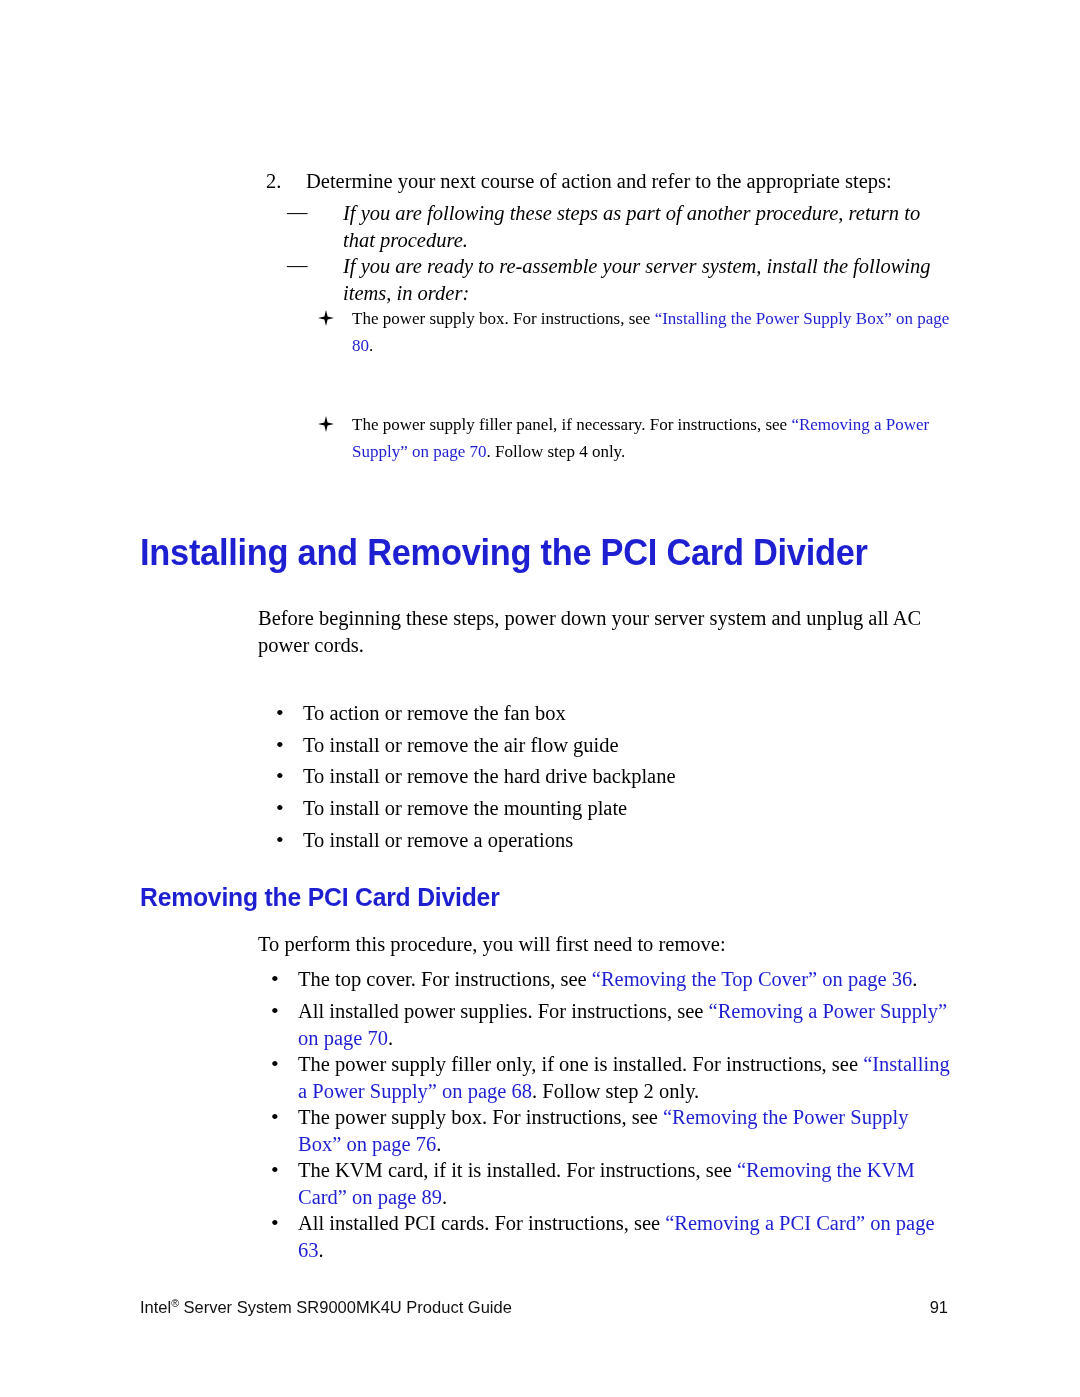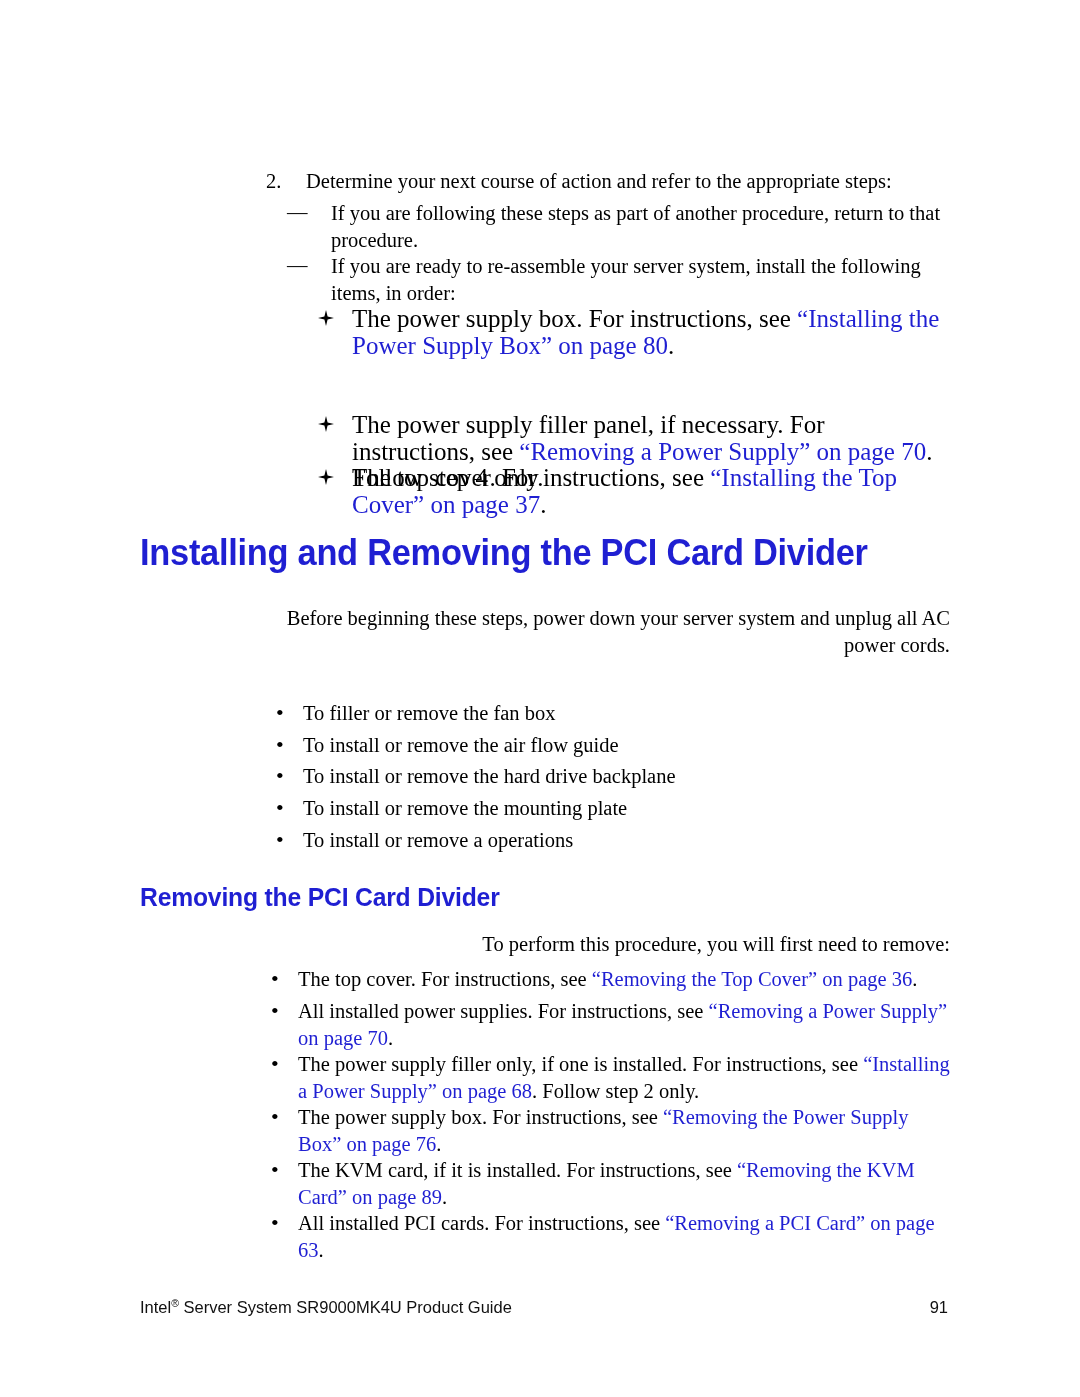"If you are following these" .dash-item .dash-text { font-style: none -> italic; margin-left: 44px -> 56px }
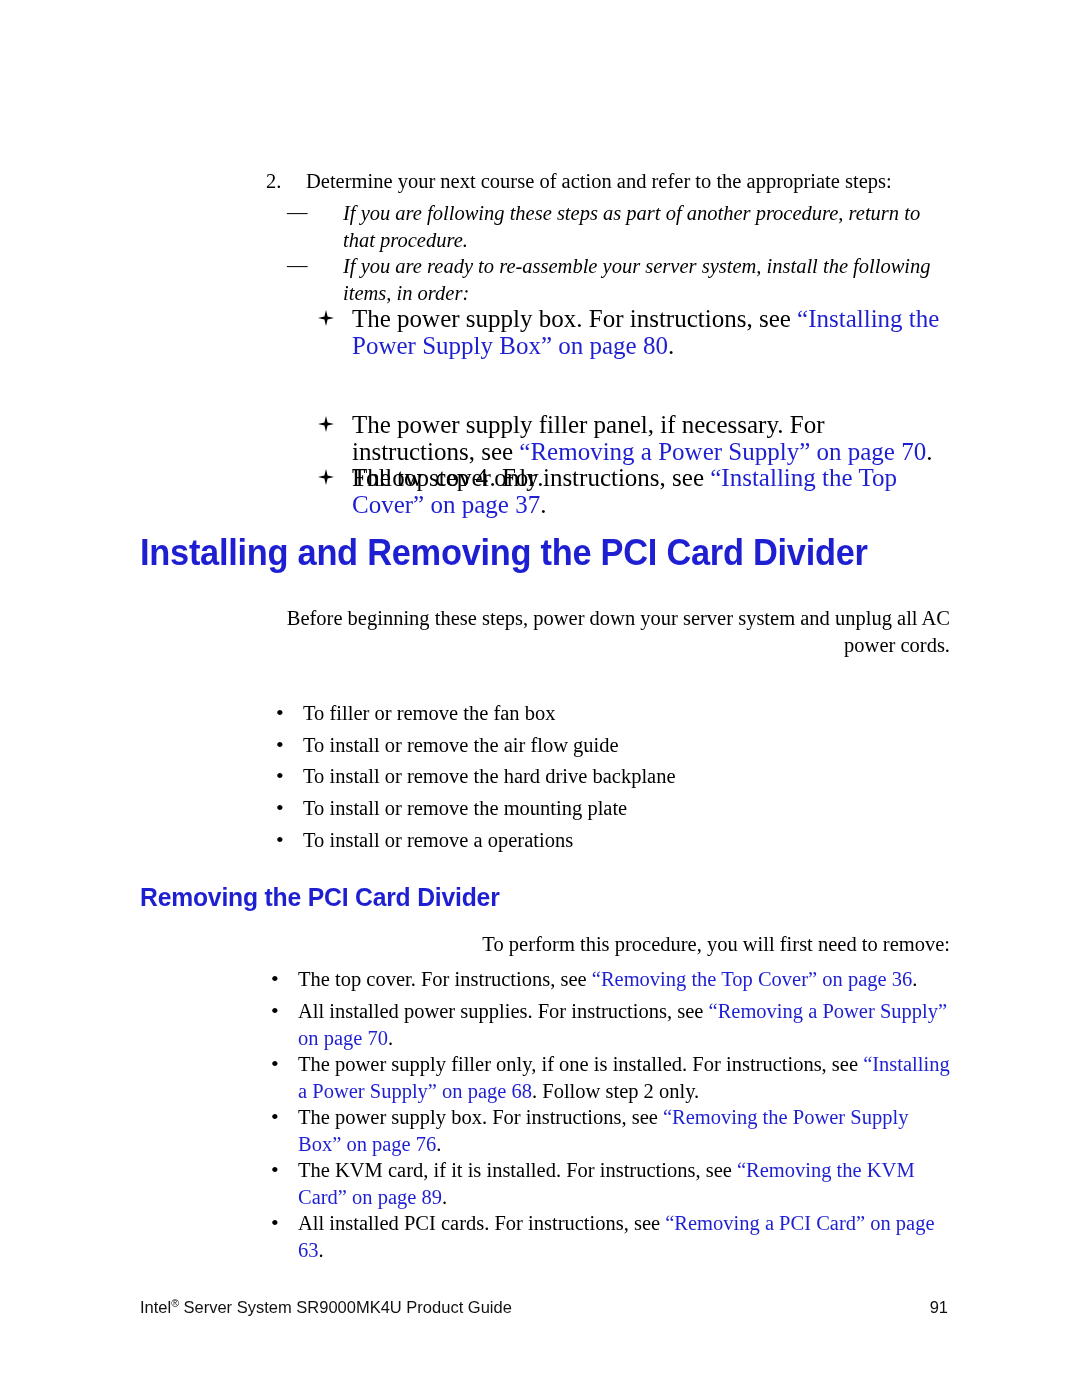"The power supply box. For instructions, see “Installing" .dia-item { font-size: 25px -> 17px }
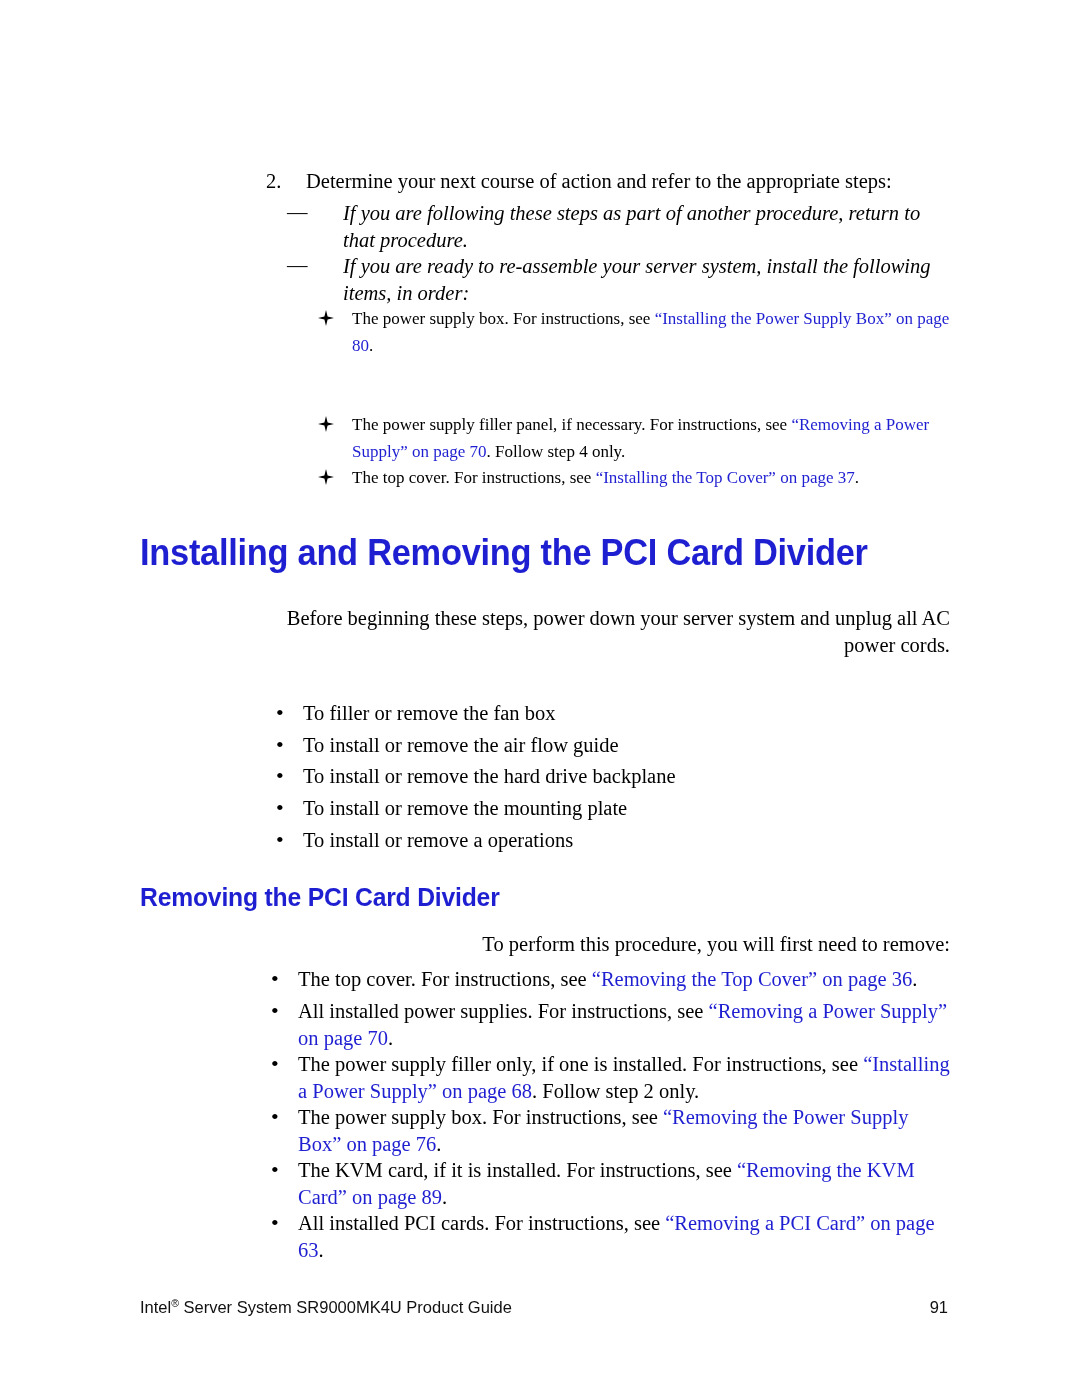"The top cover. For instructions, see “Installing" div.dia-item { html: <div> <span> <span></span> </span> <span><span>The top cover. For instructions, see </span><span>“Installing the Top Cover” on page 37</span><span>.</span></span> </div> -> none }
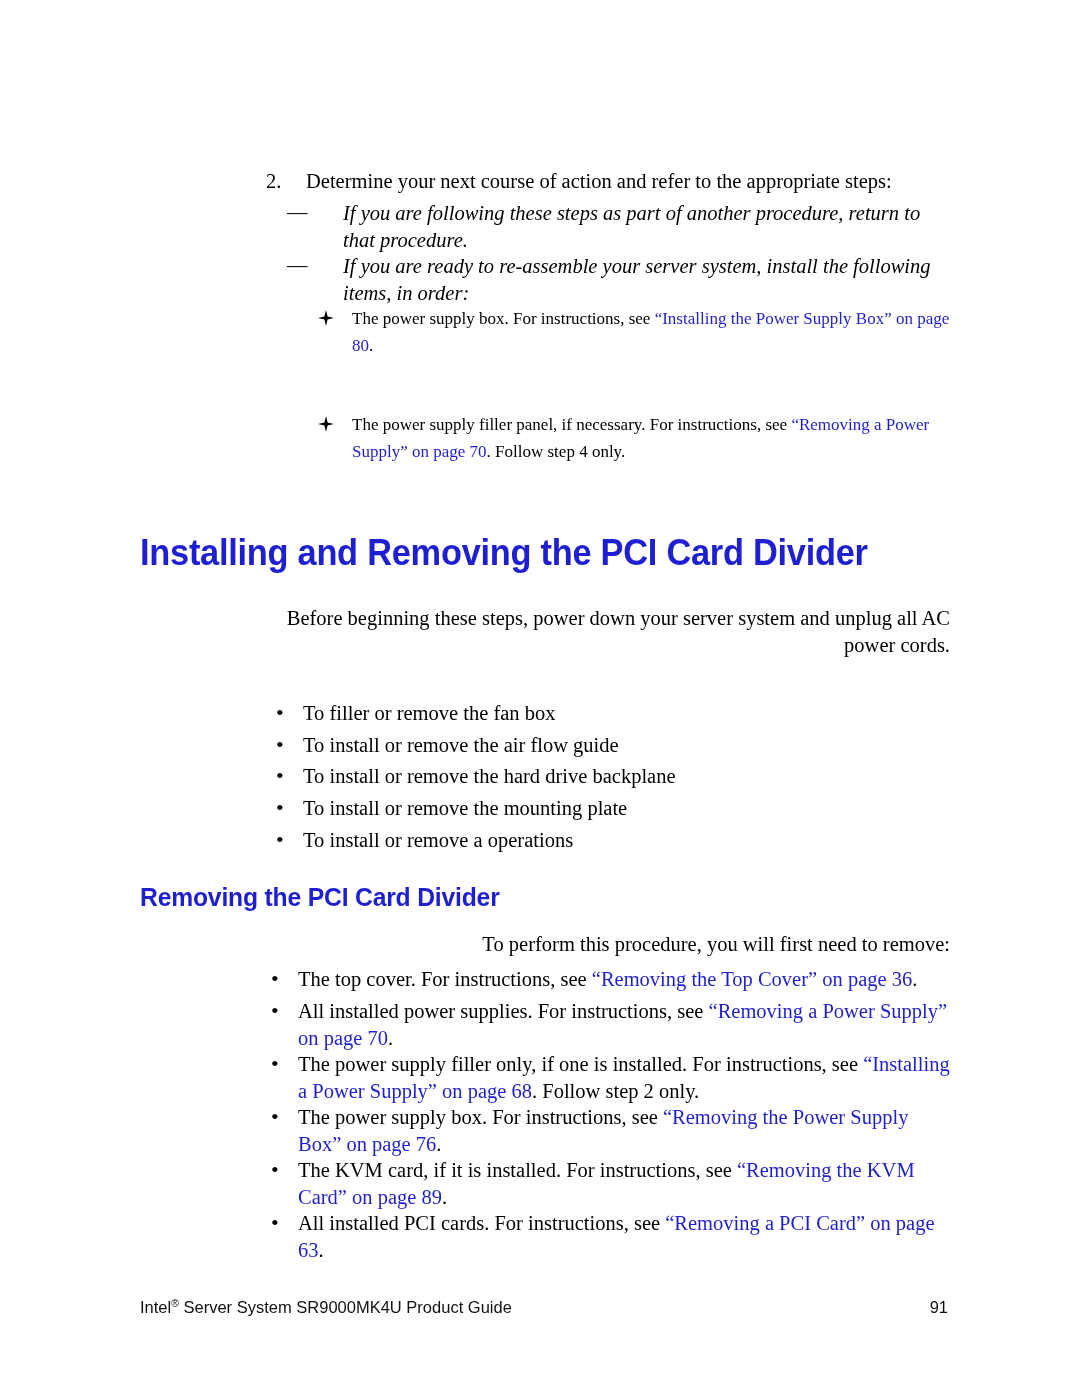"Before beginning these steps, power" .para { text-align: right -> left }
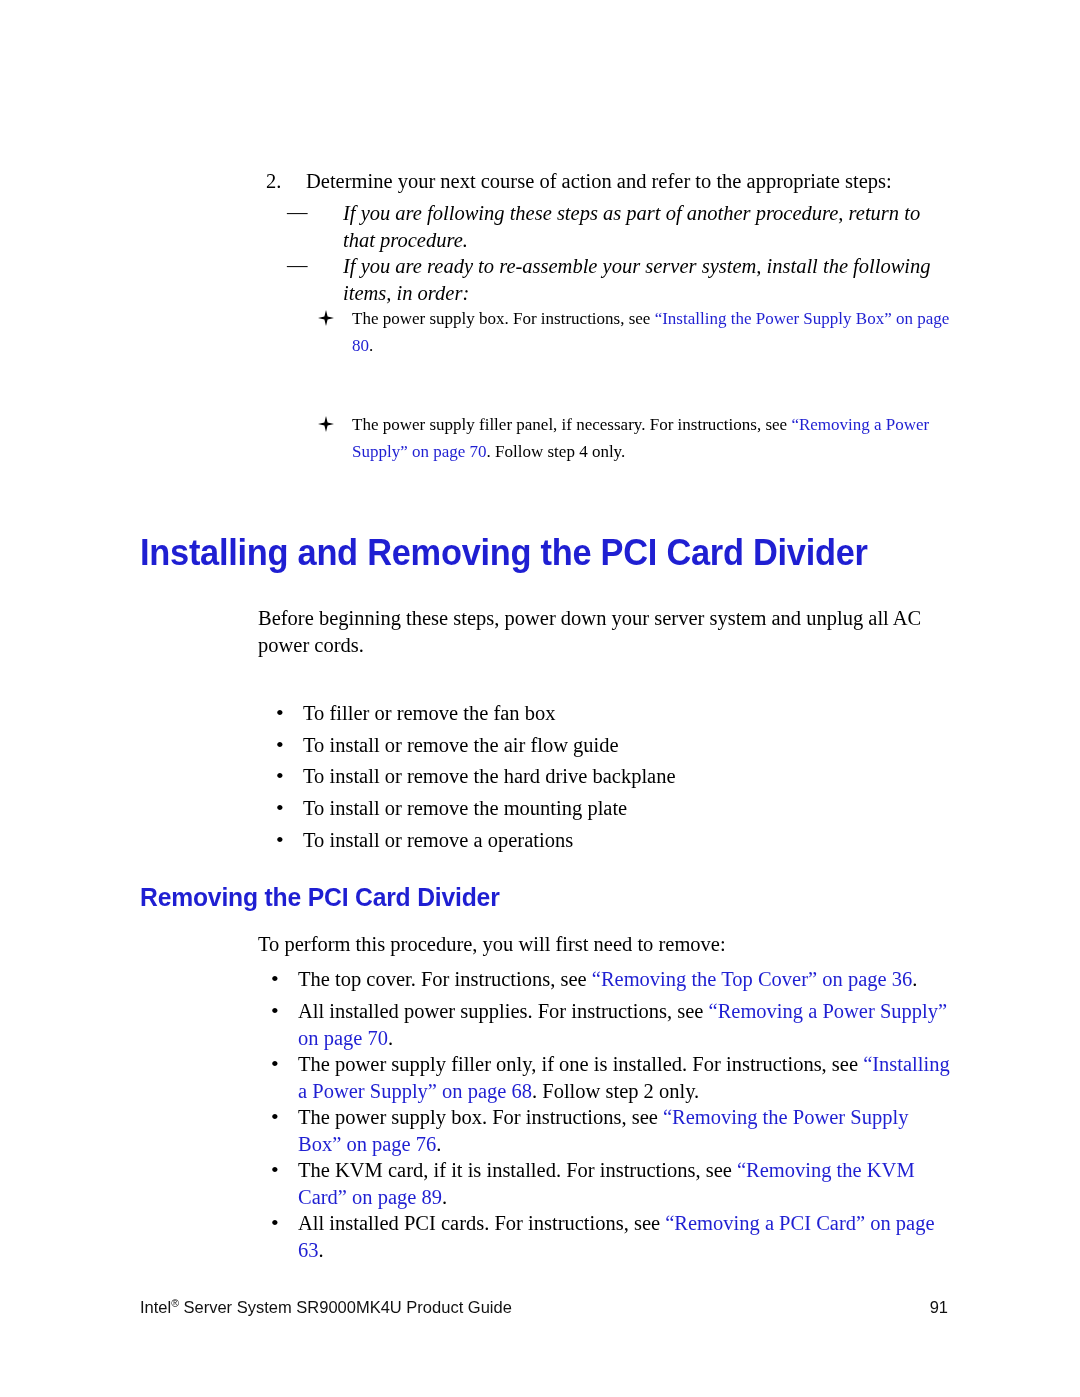"To filler or remove the" span.bul-text { text: filler -> action }
